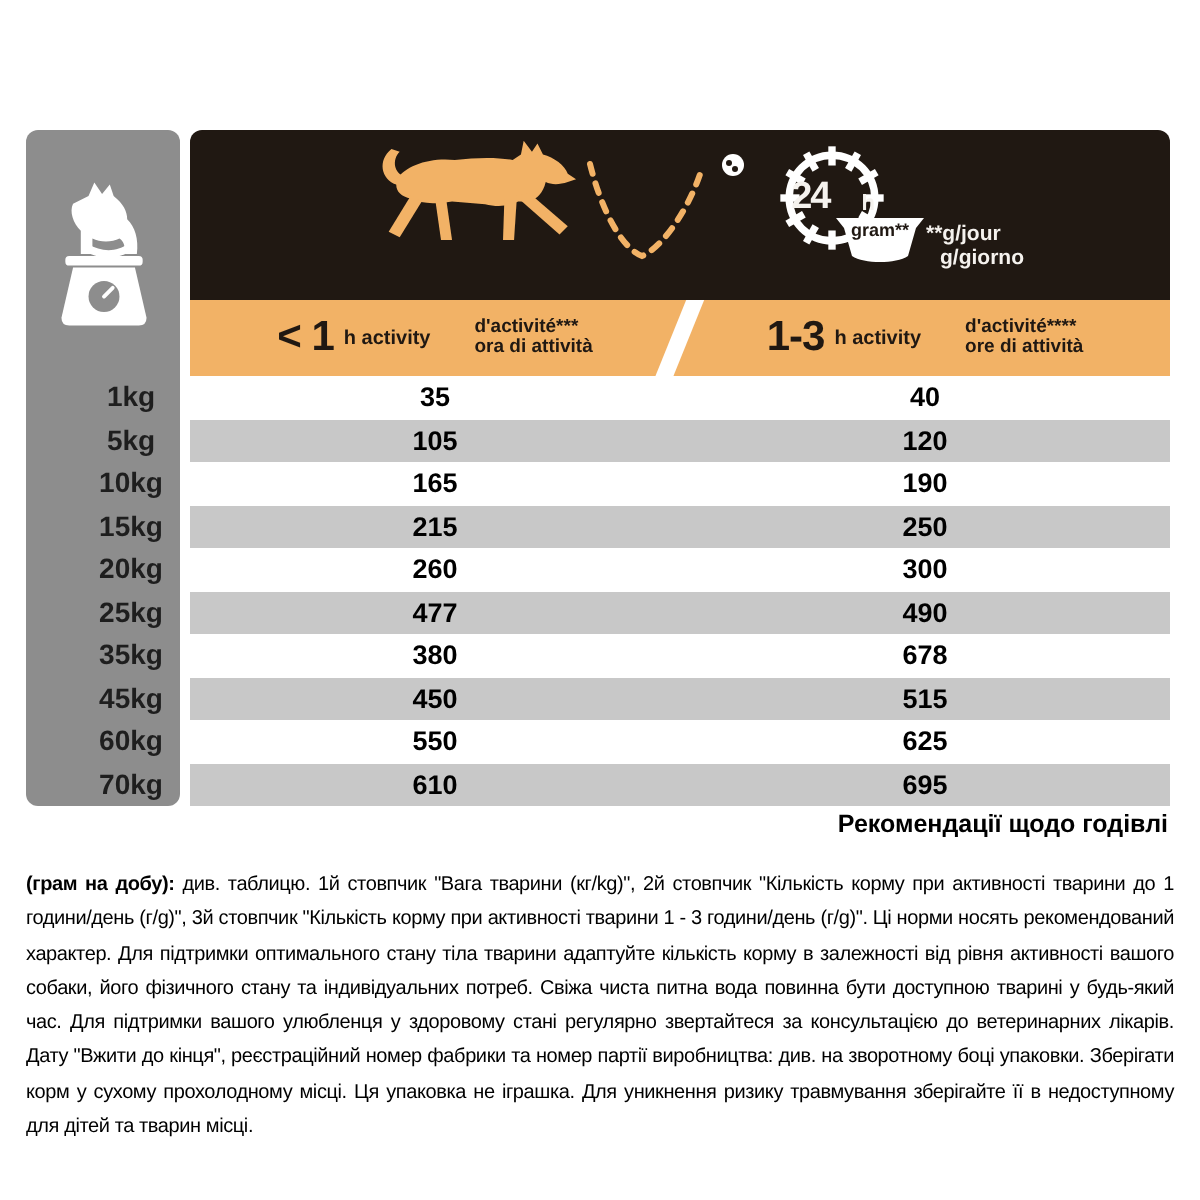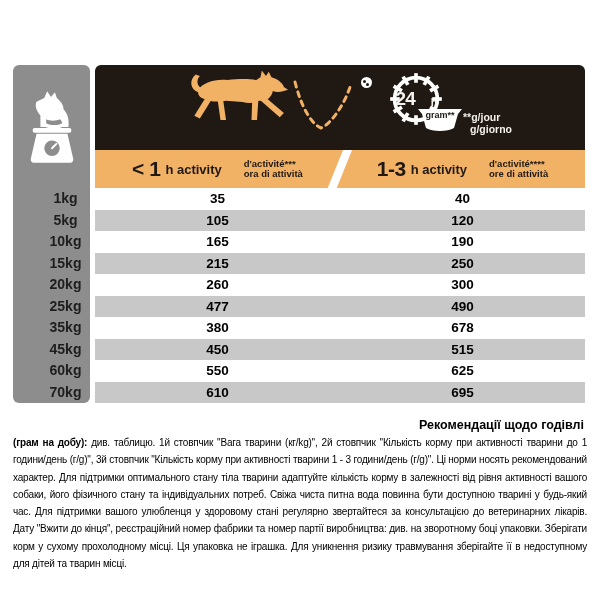"h activity" .band-unit { font-size: 13px -> 10px }
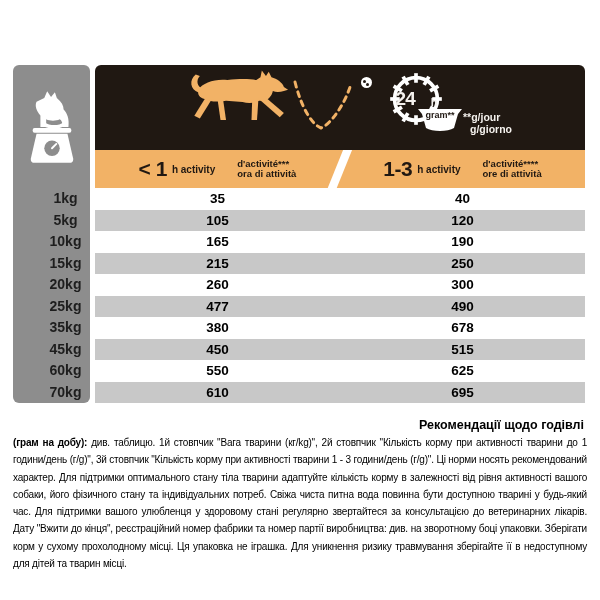"Рекомендації щодо годівлі" .footer-heading { margin-top: 13px -> none }
